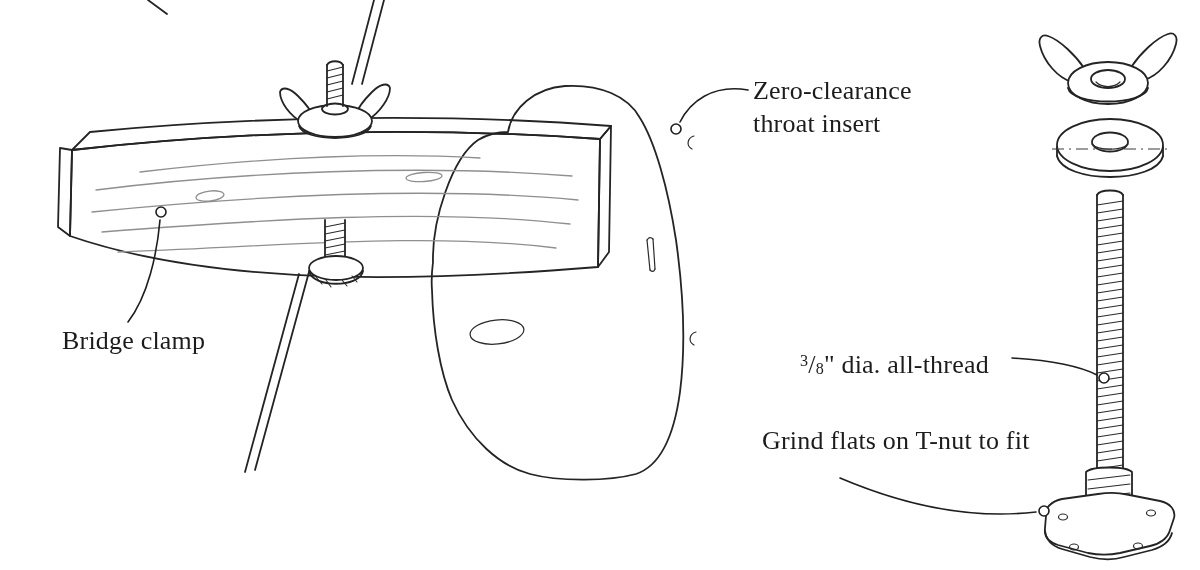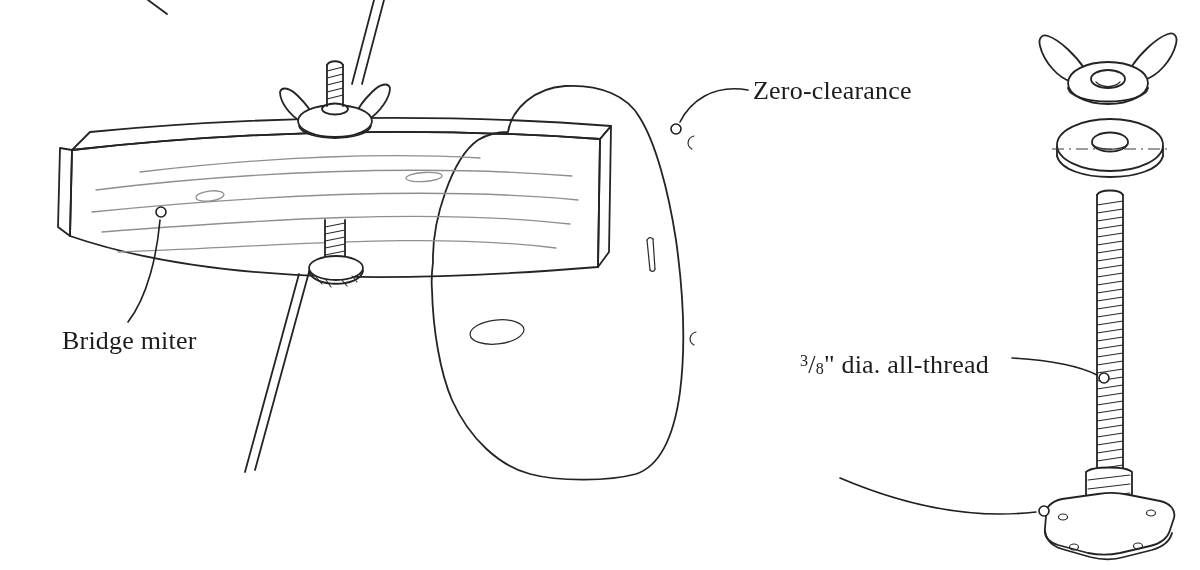"throat insert" span { html: none -> <span>throat insert</span> }
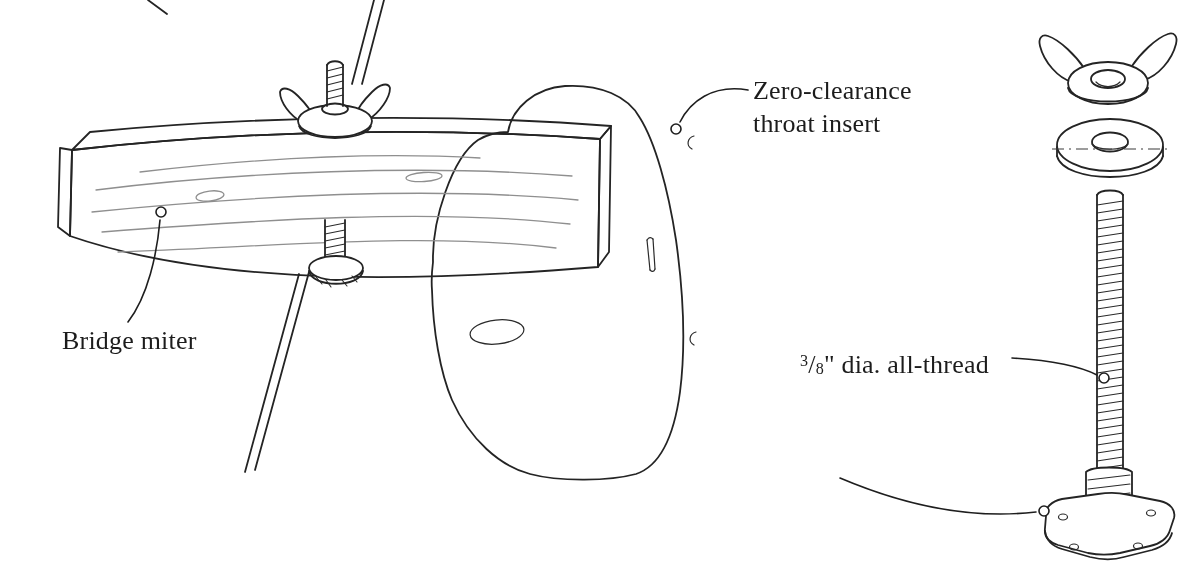"Bridge miter" span { text: miter -> clamp }
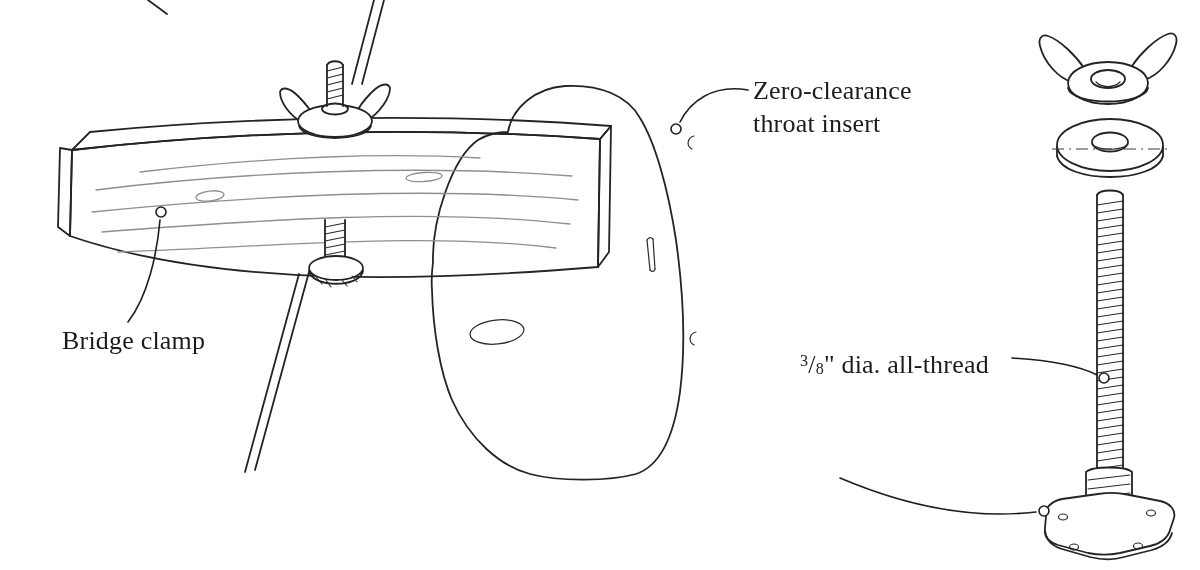"Grind flats on T-nut to" span { html: none -> <span>Grind flats on T-nut to fit</span> }
